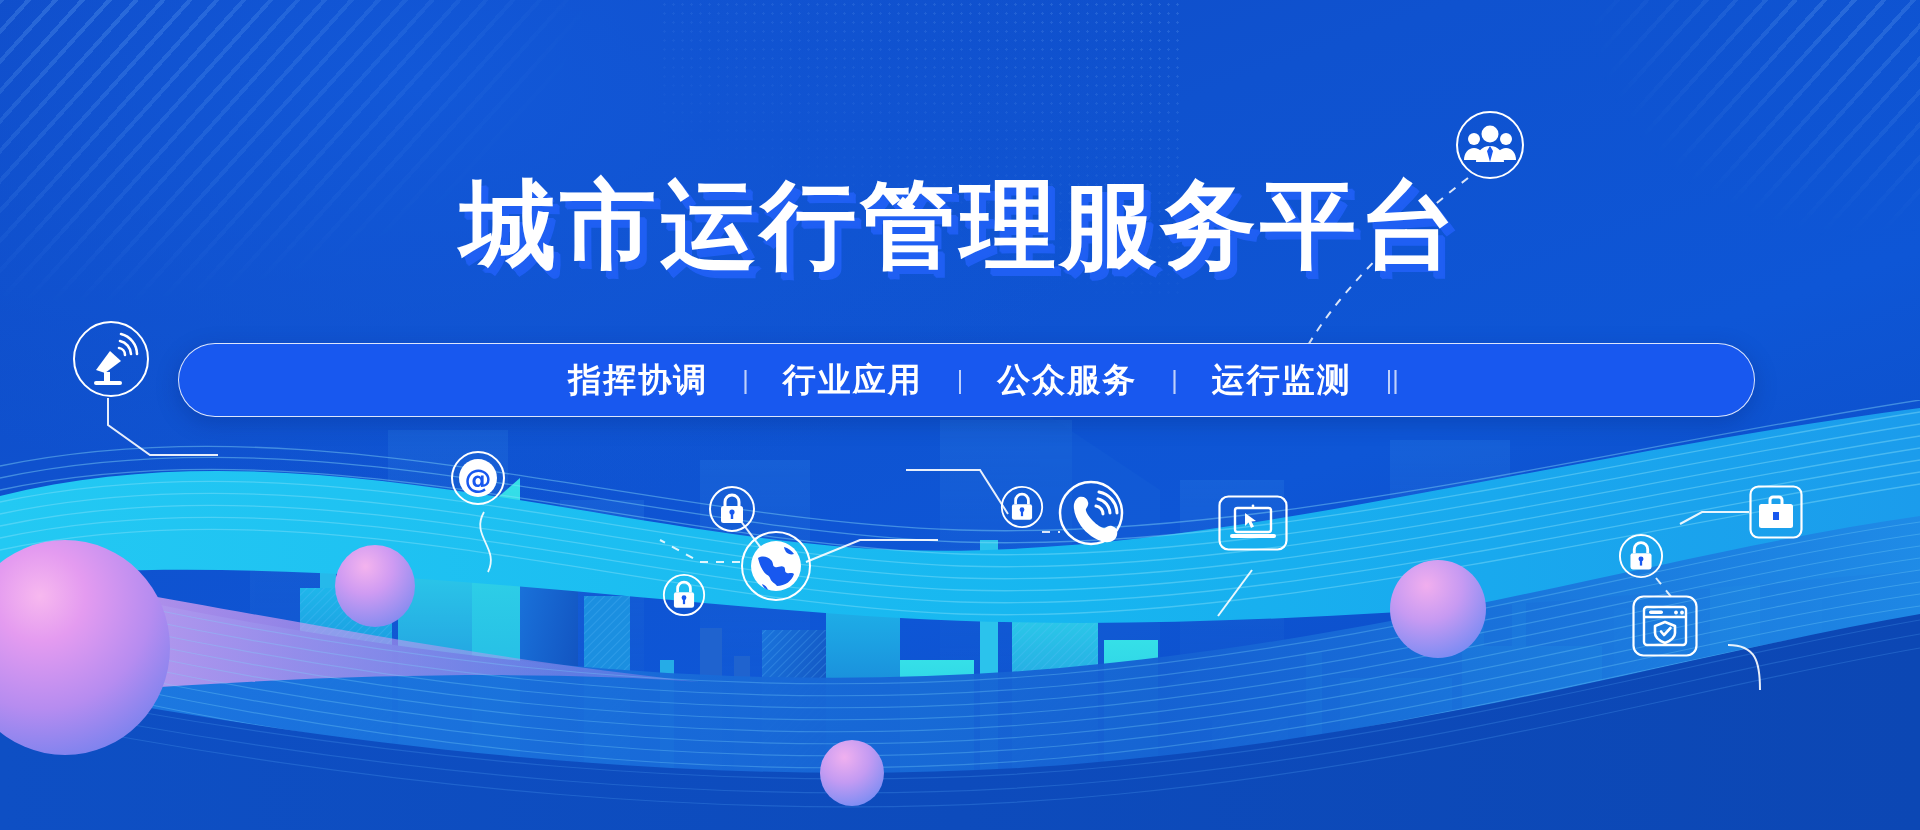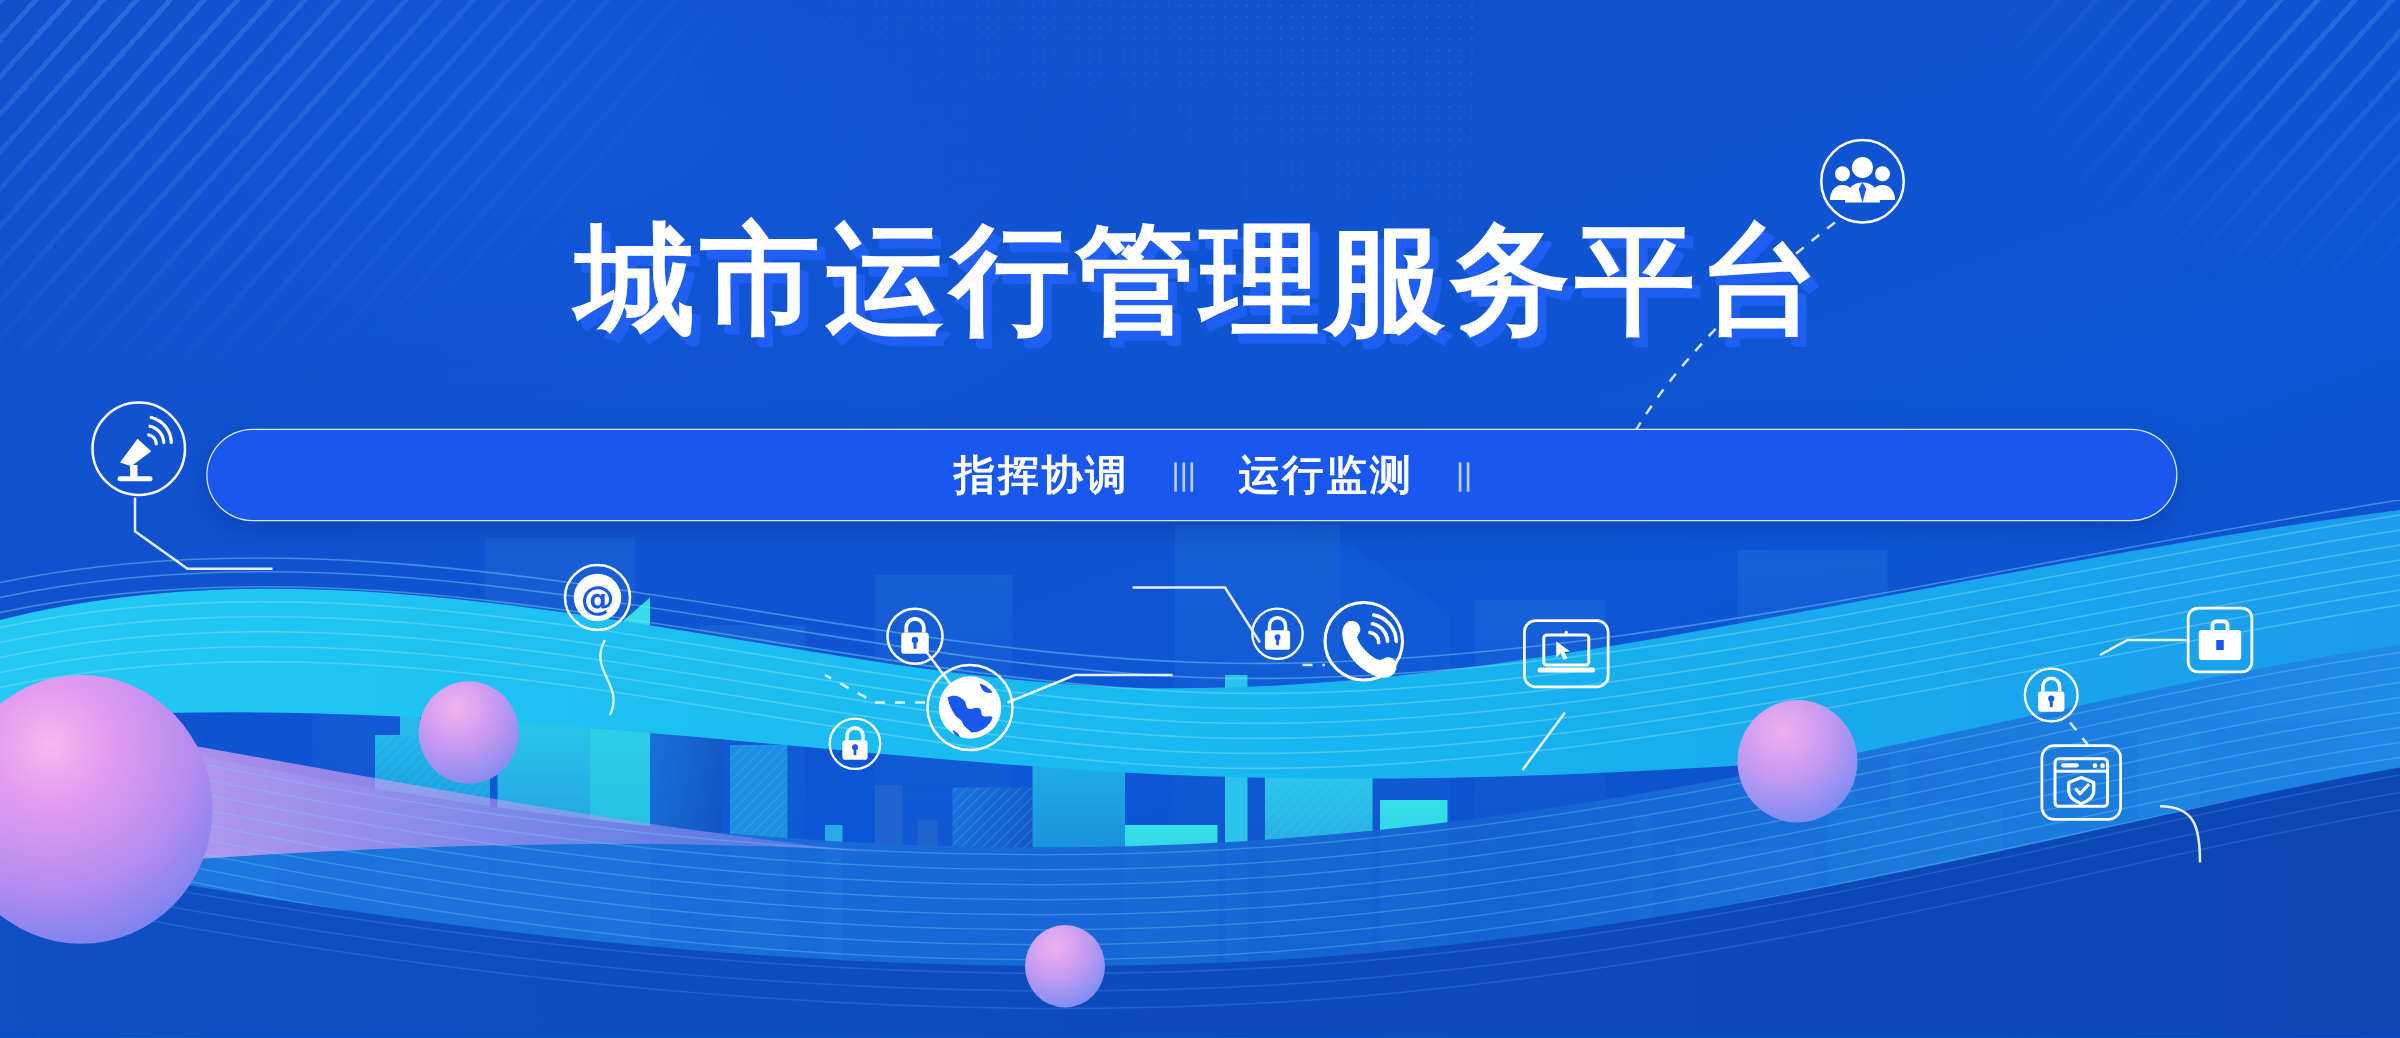"指挥协调" #nav { left: 165px -> 178px }
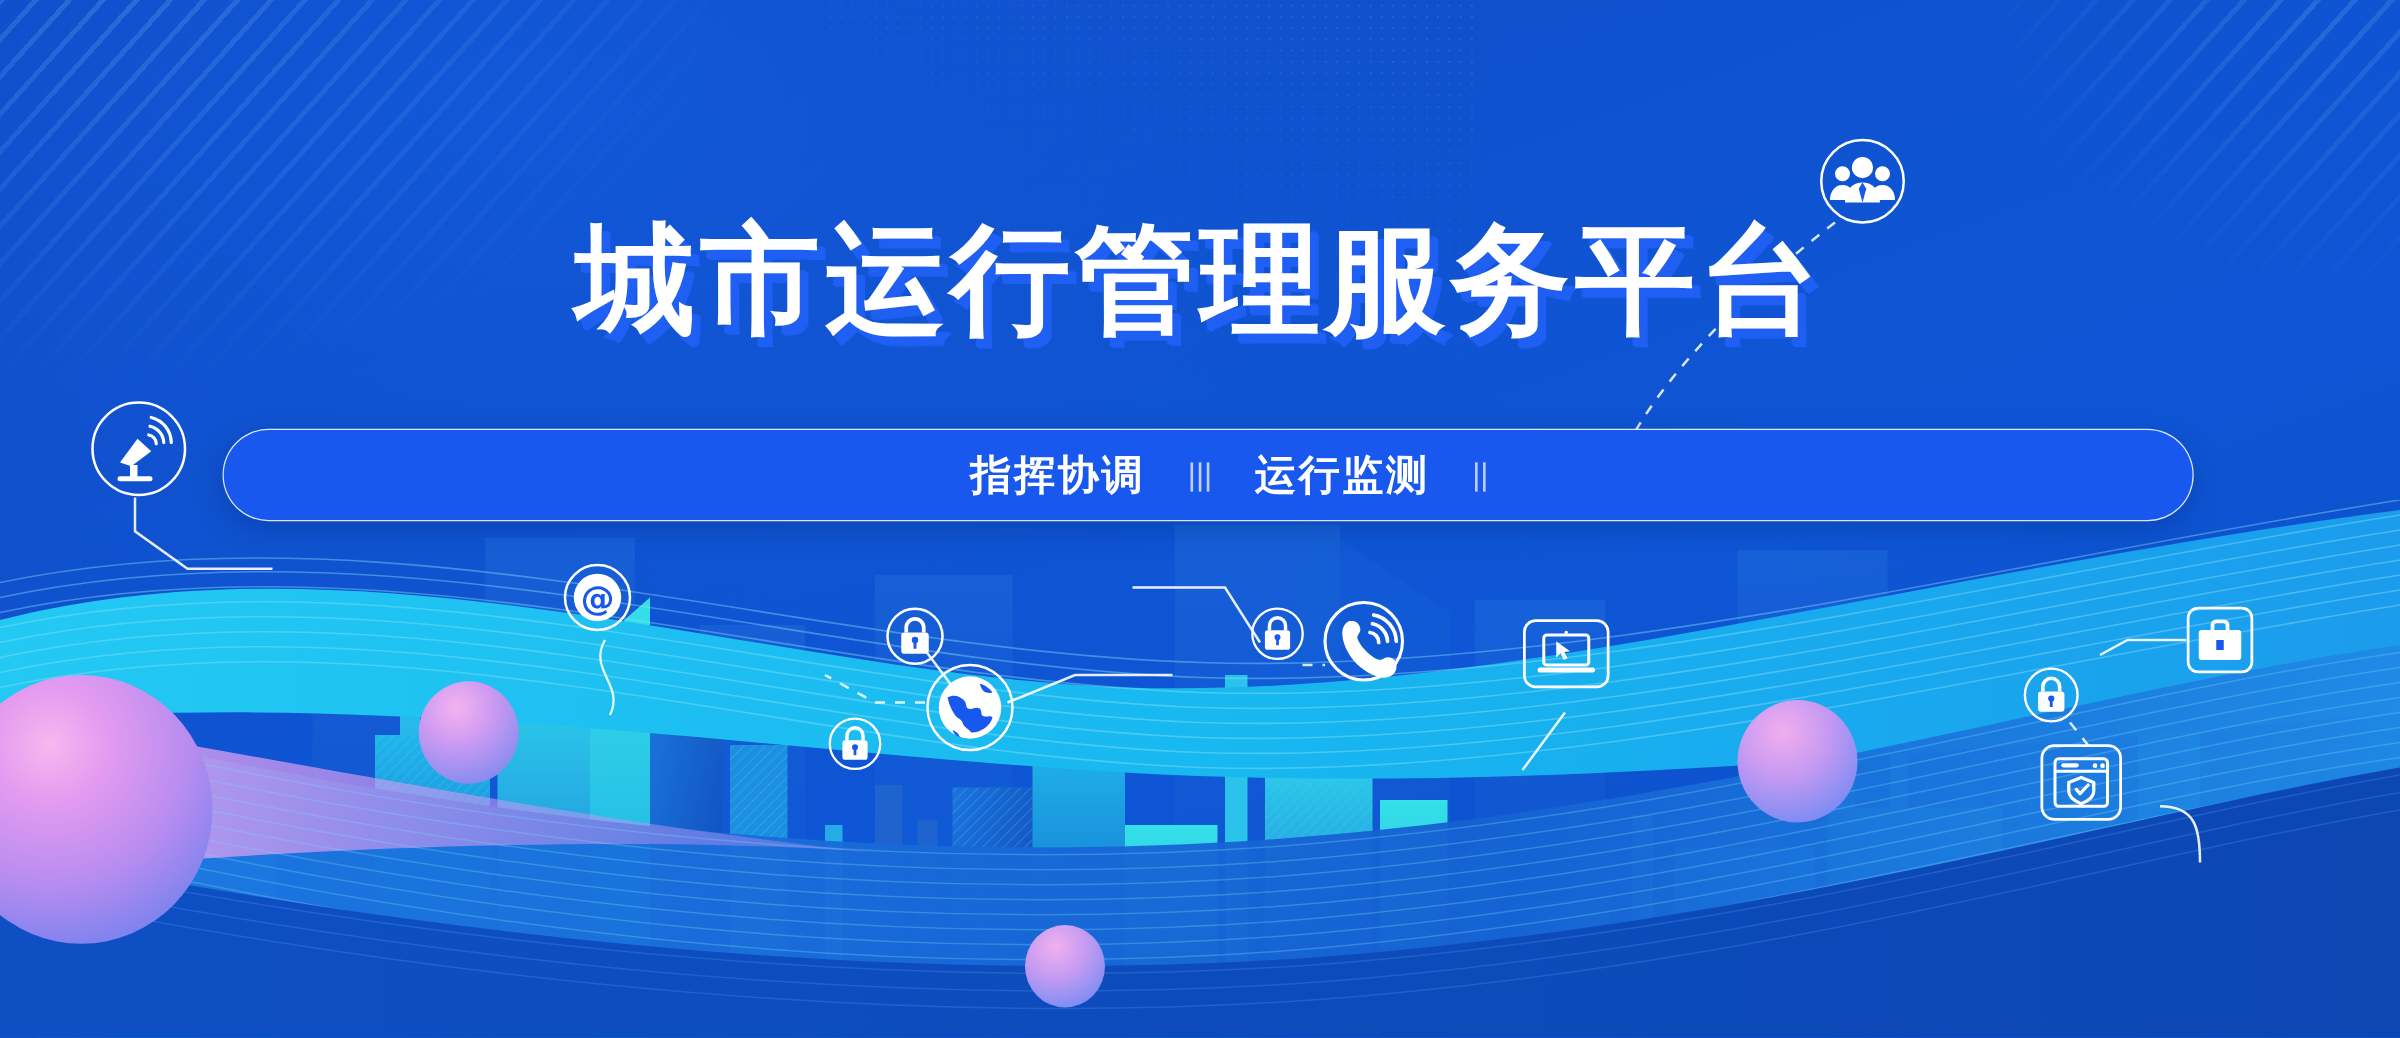"行业应用" span.nav-item { html: none -> <span>行业应用</span> }
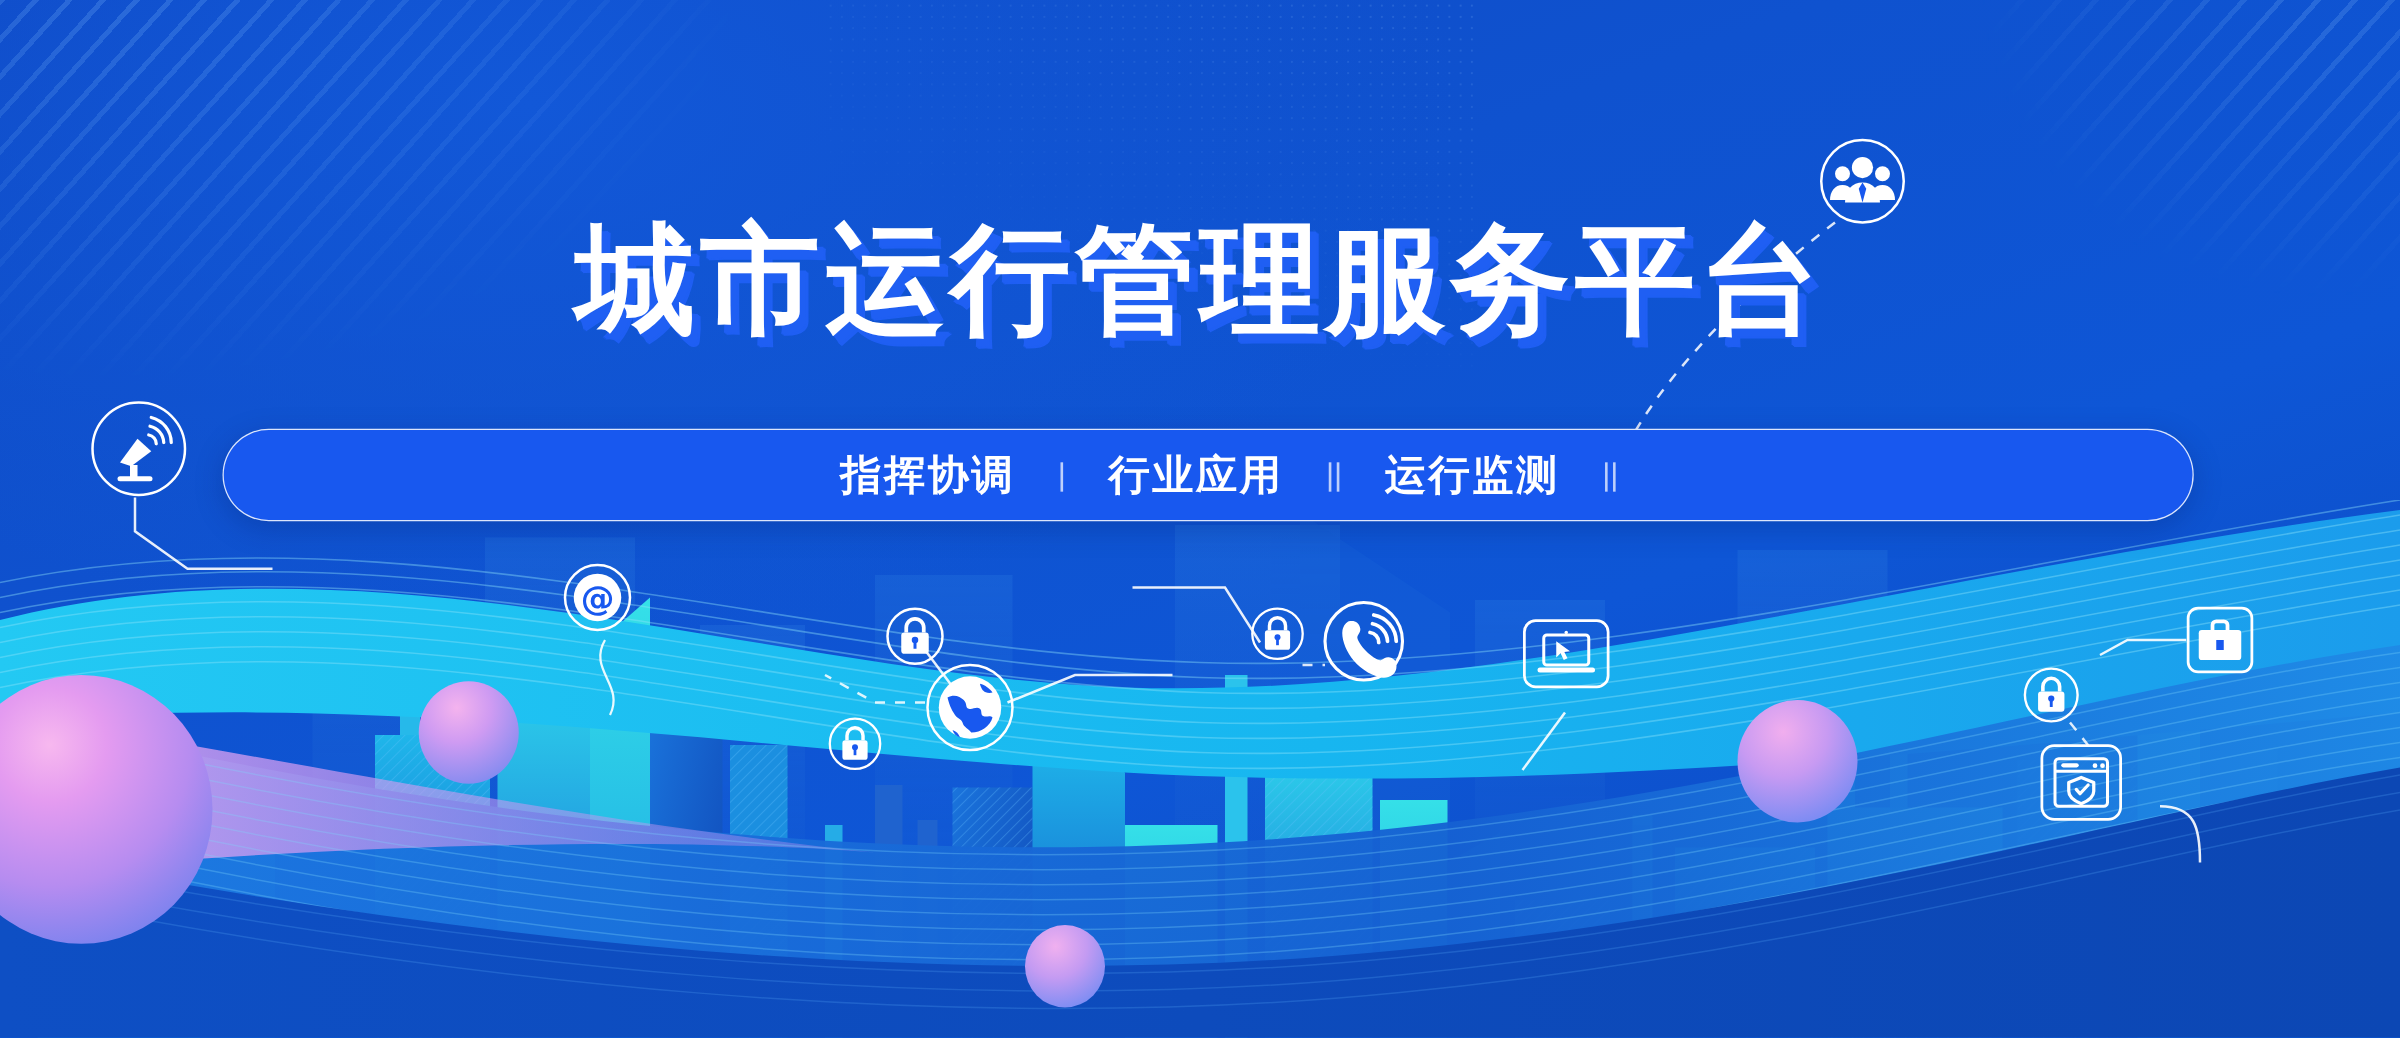"公众服务" span.nav-item { html: none -> <span>公众服务</span> }
